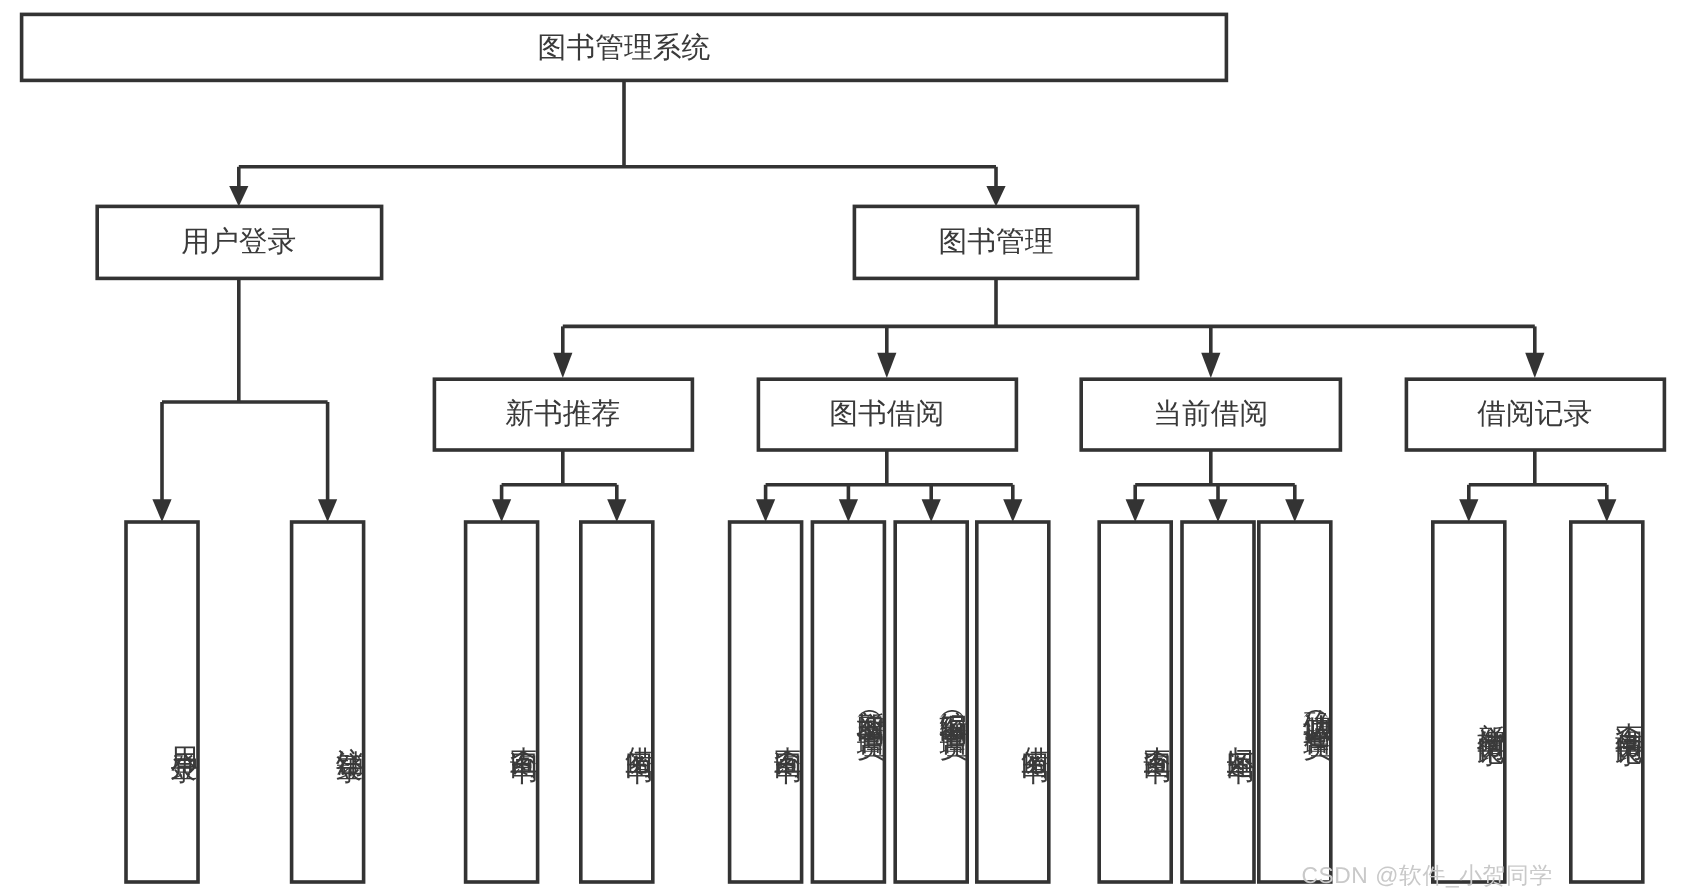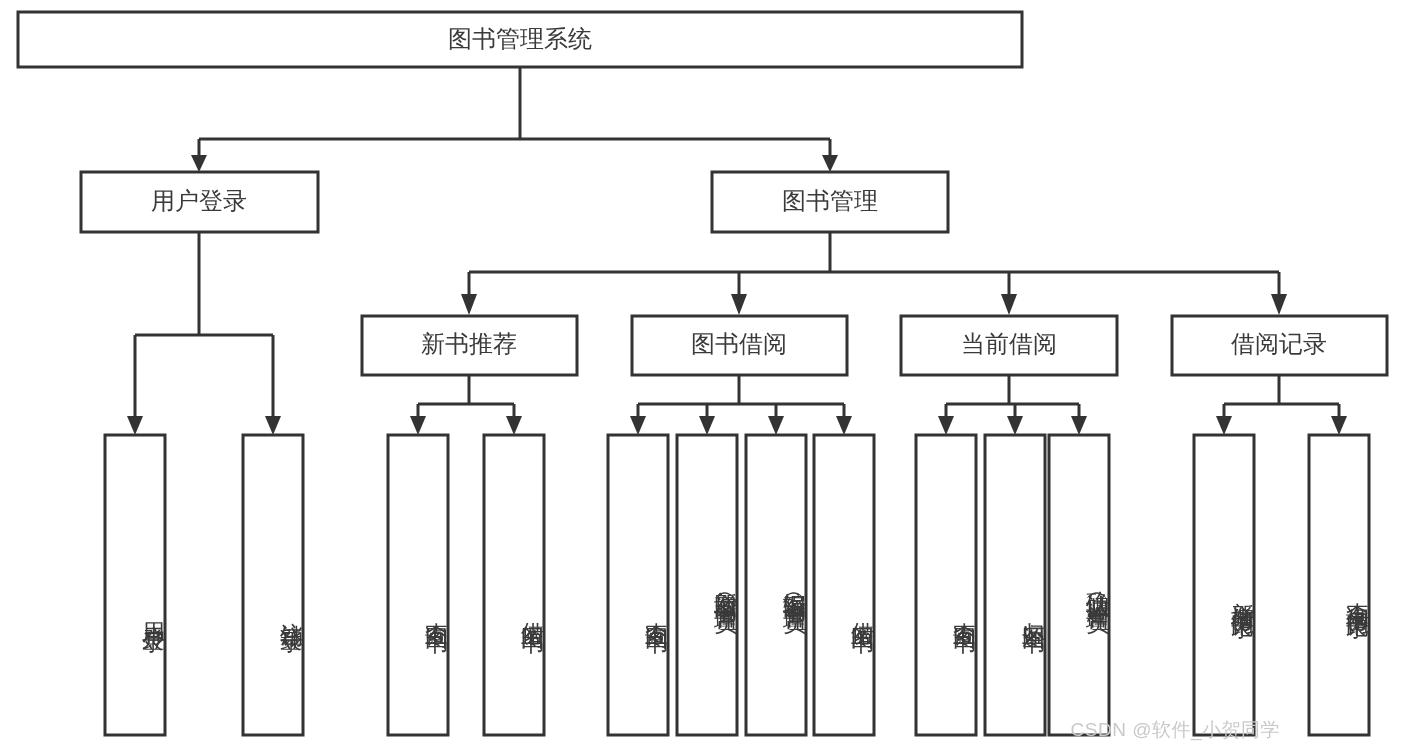"CSDN @软件_小贺同学" .watermark { right: 16px -> 2px }
